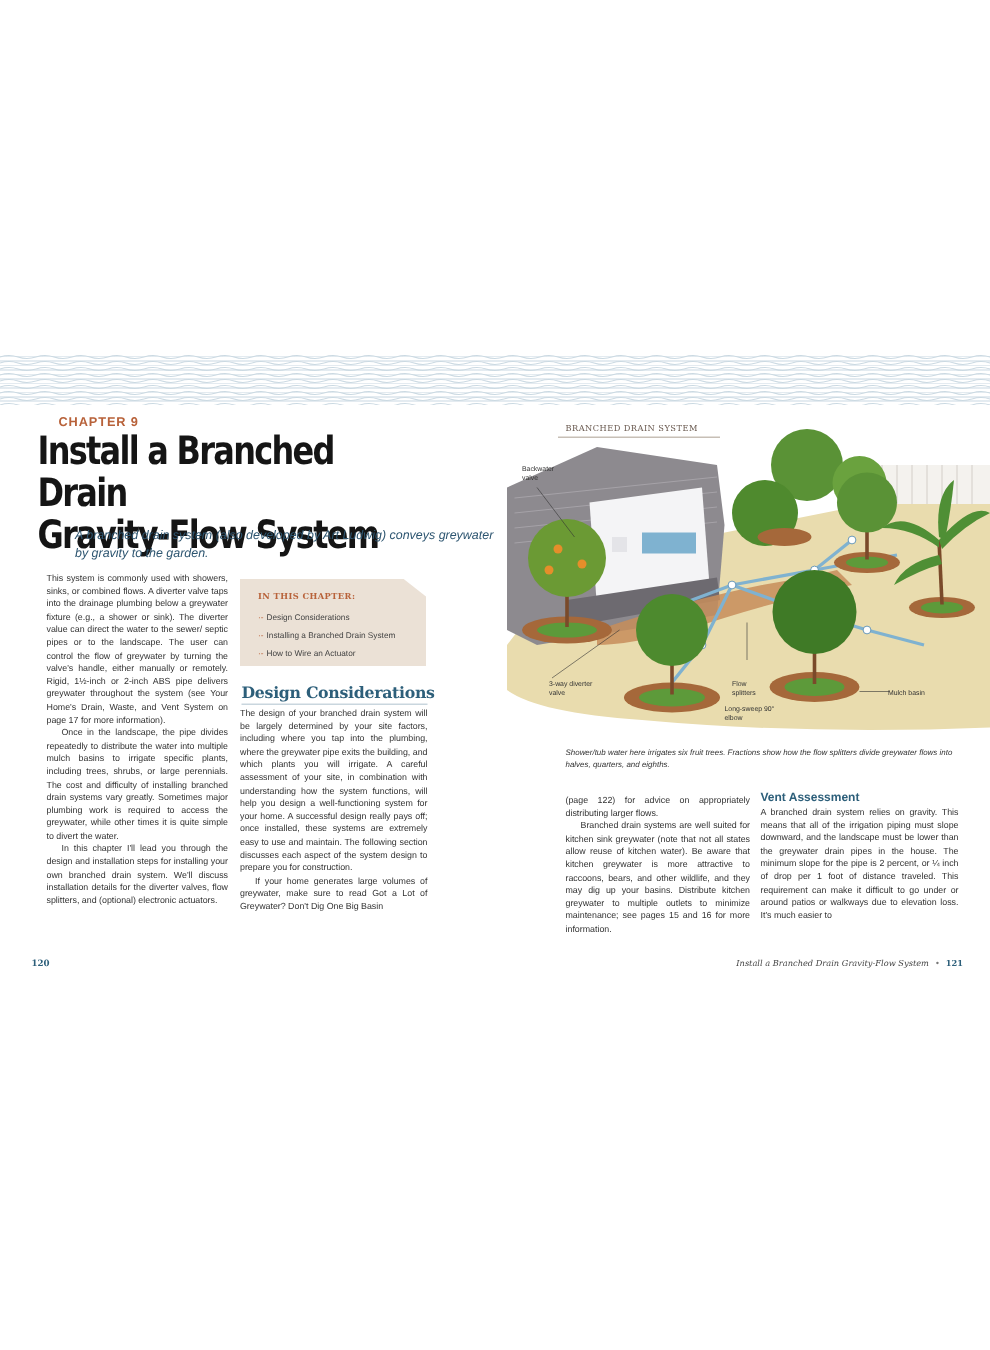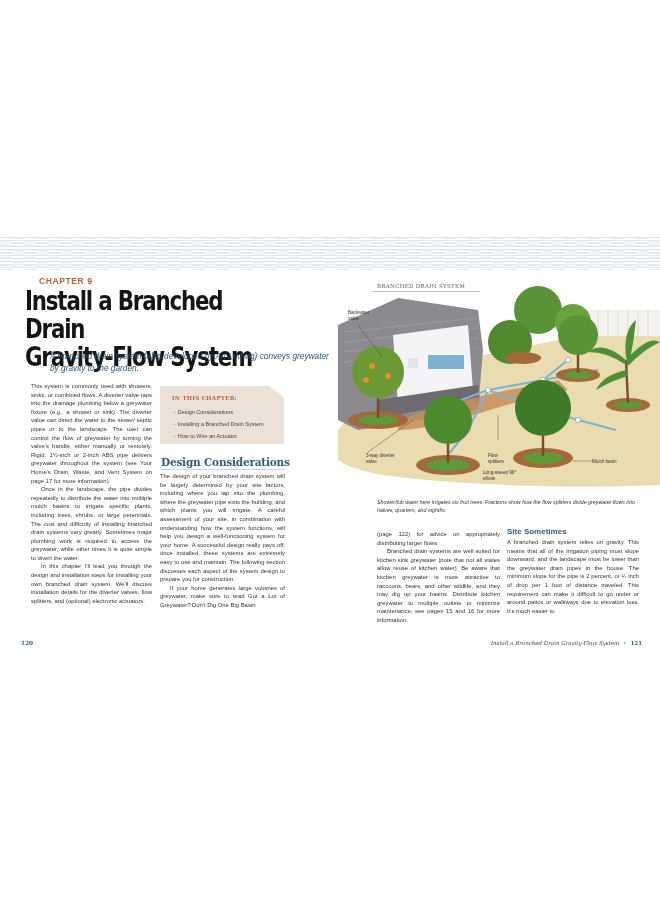"Site Sometimes" div.h3 { text: Site Sometimes -> Vent Assessment }
